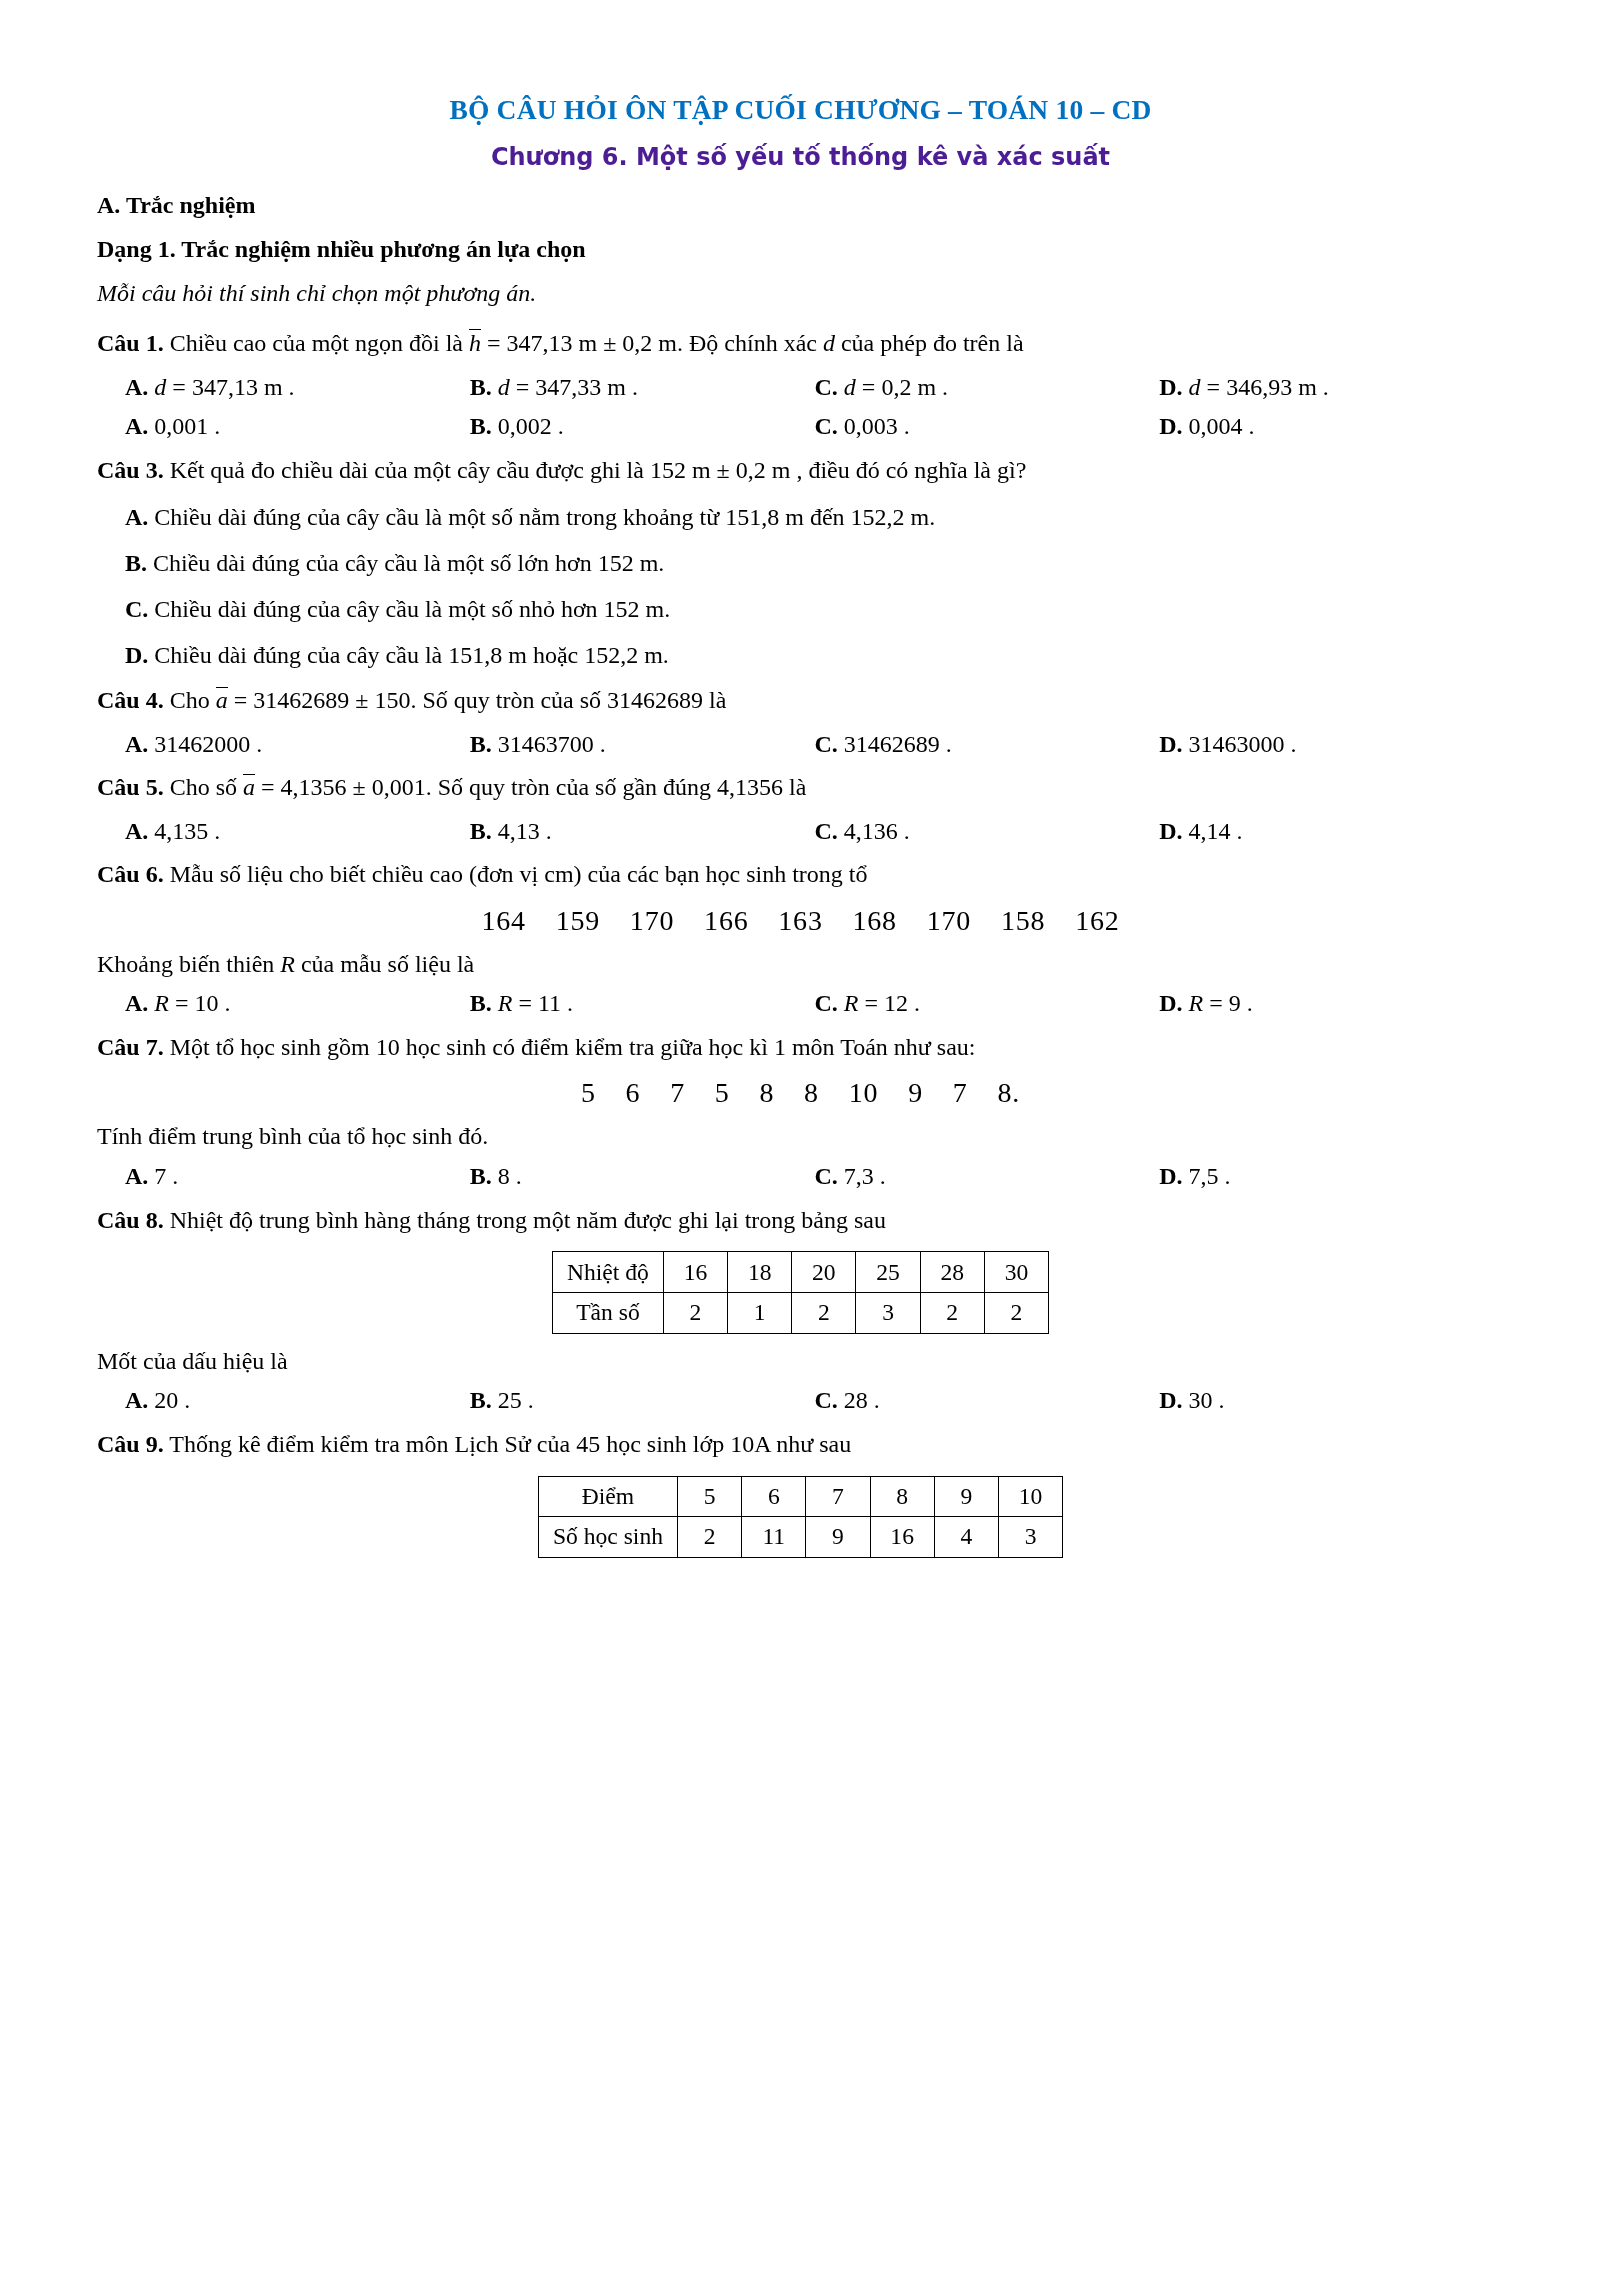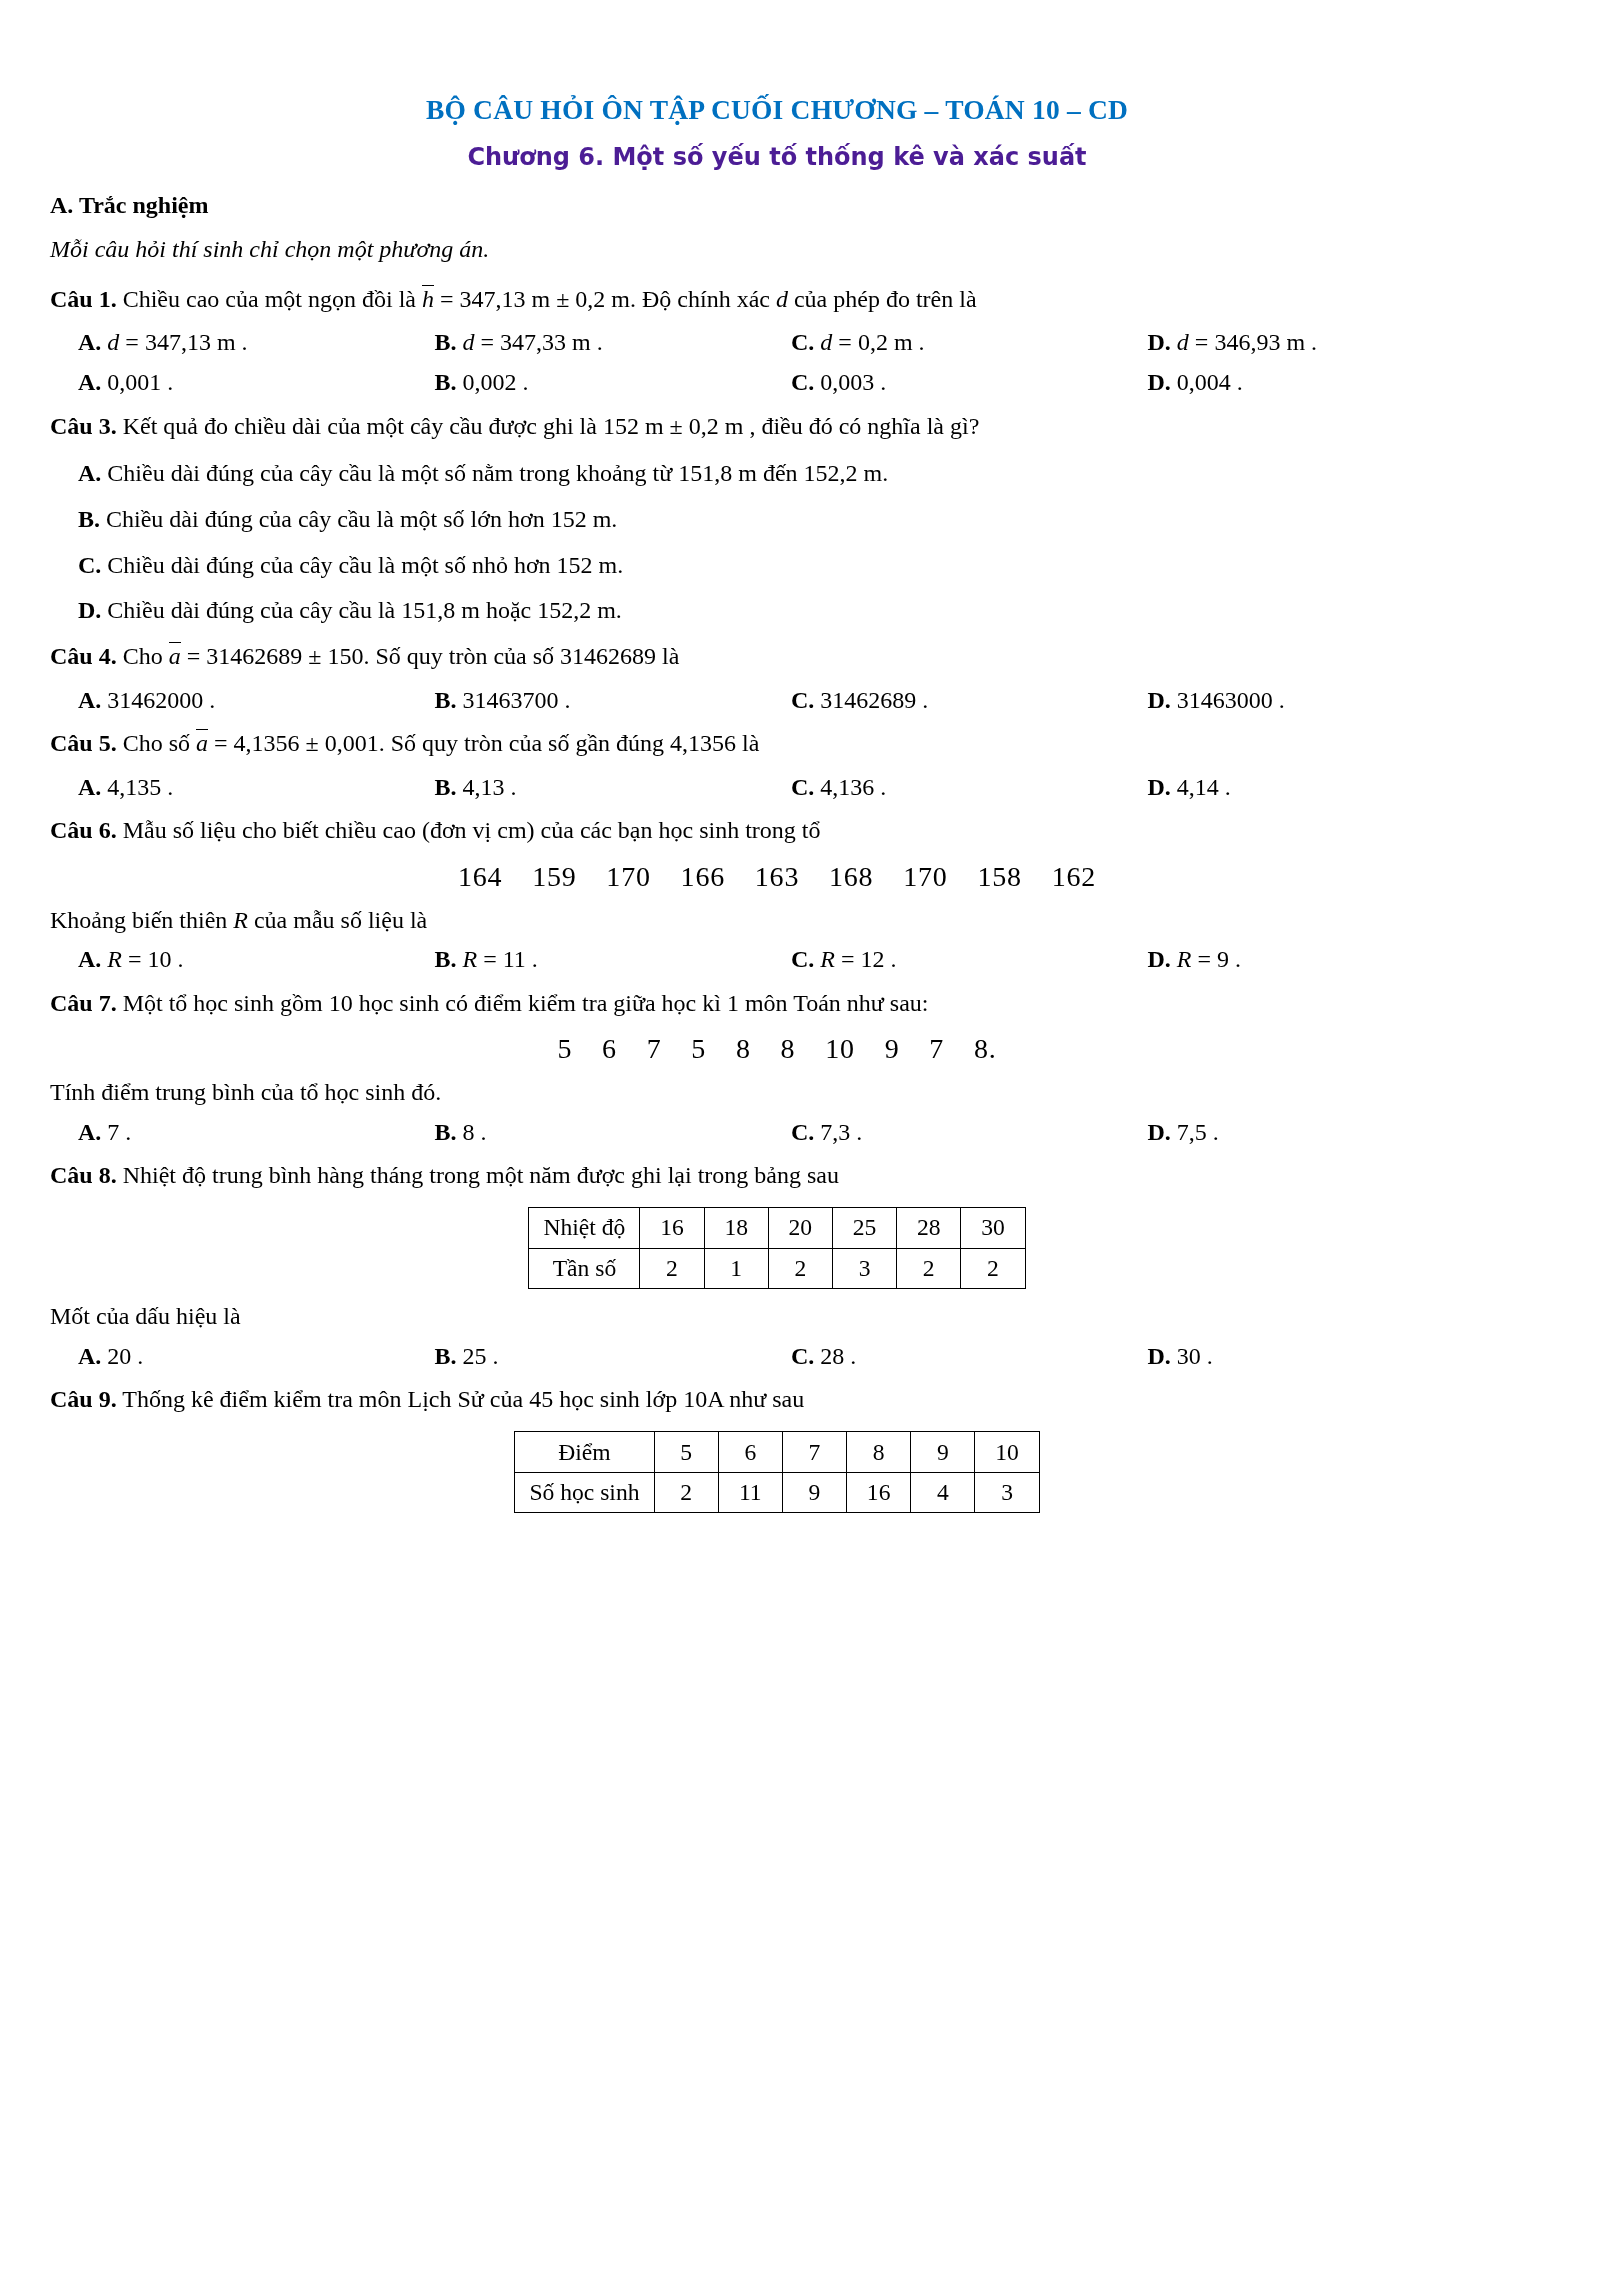"BỘ CÂU HỎI ÔN TẬP" .page { padding: 94px 118px 31px 50px -> 94px 118px 31px 97px }
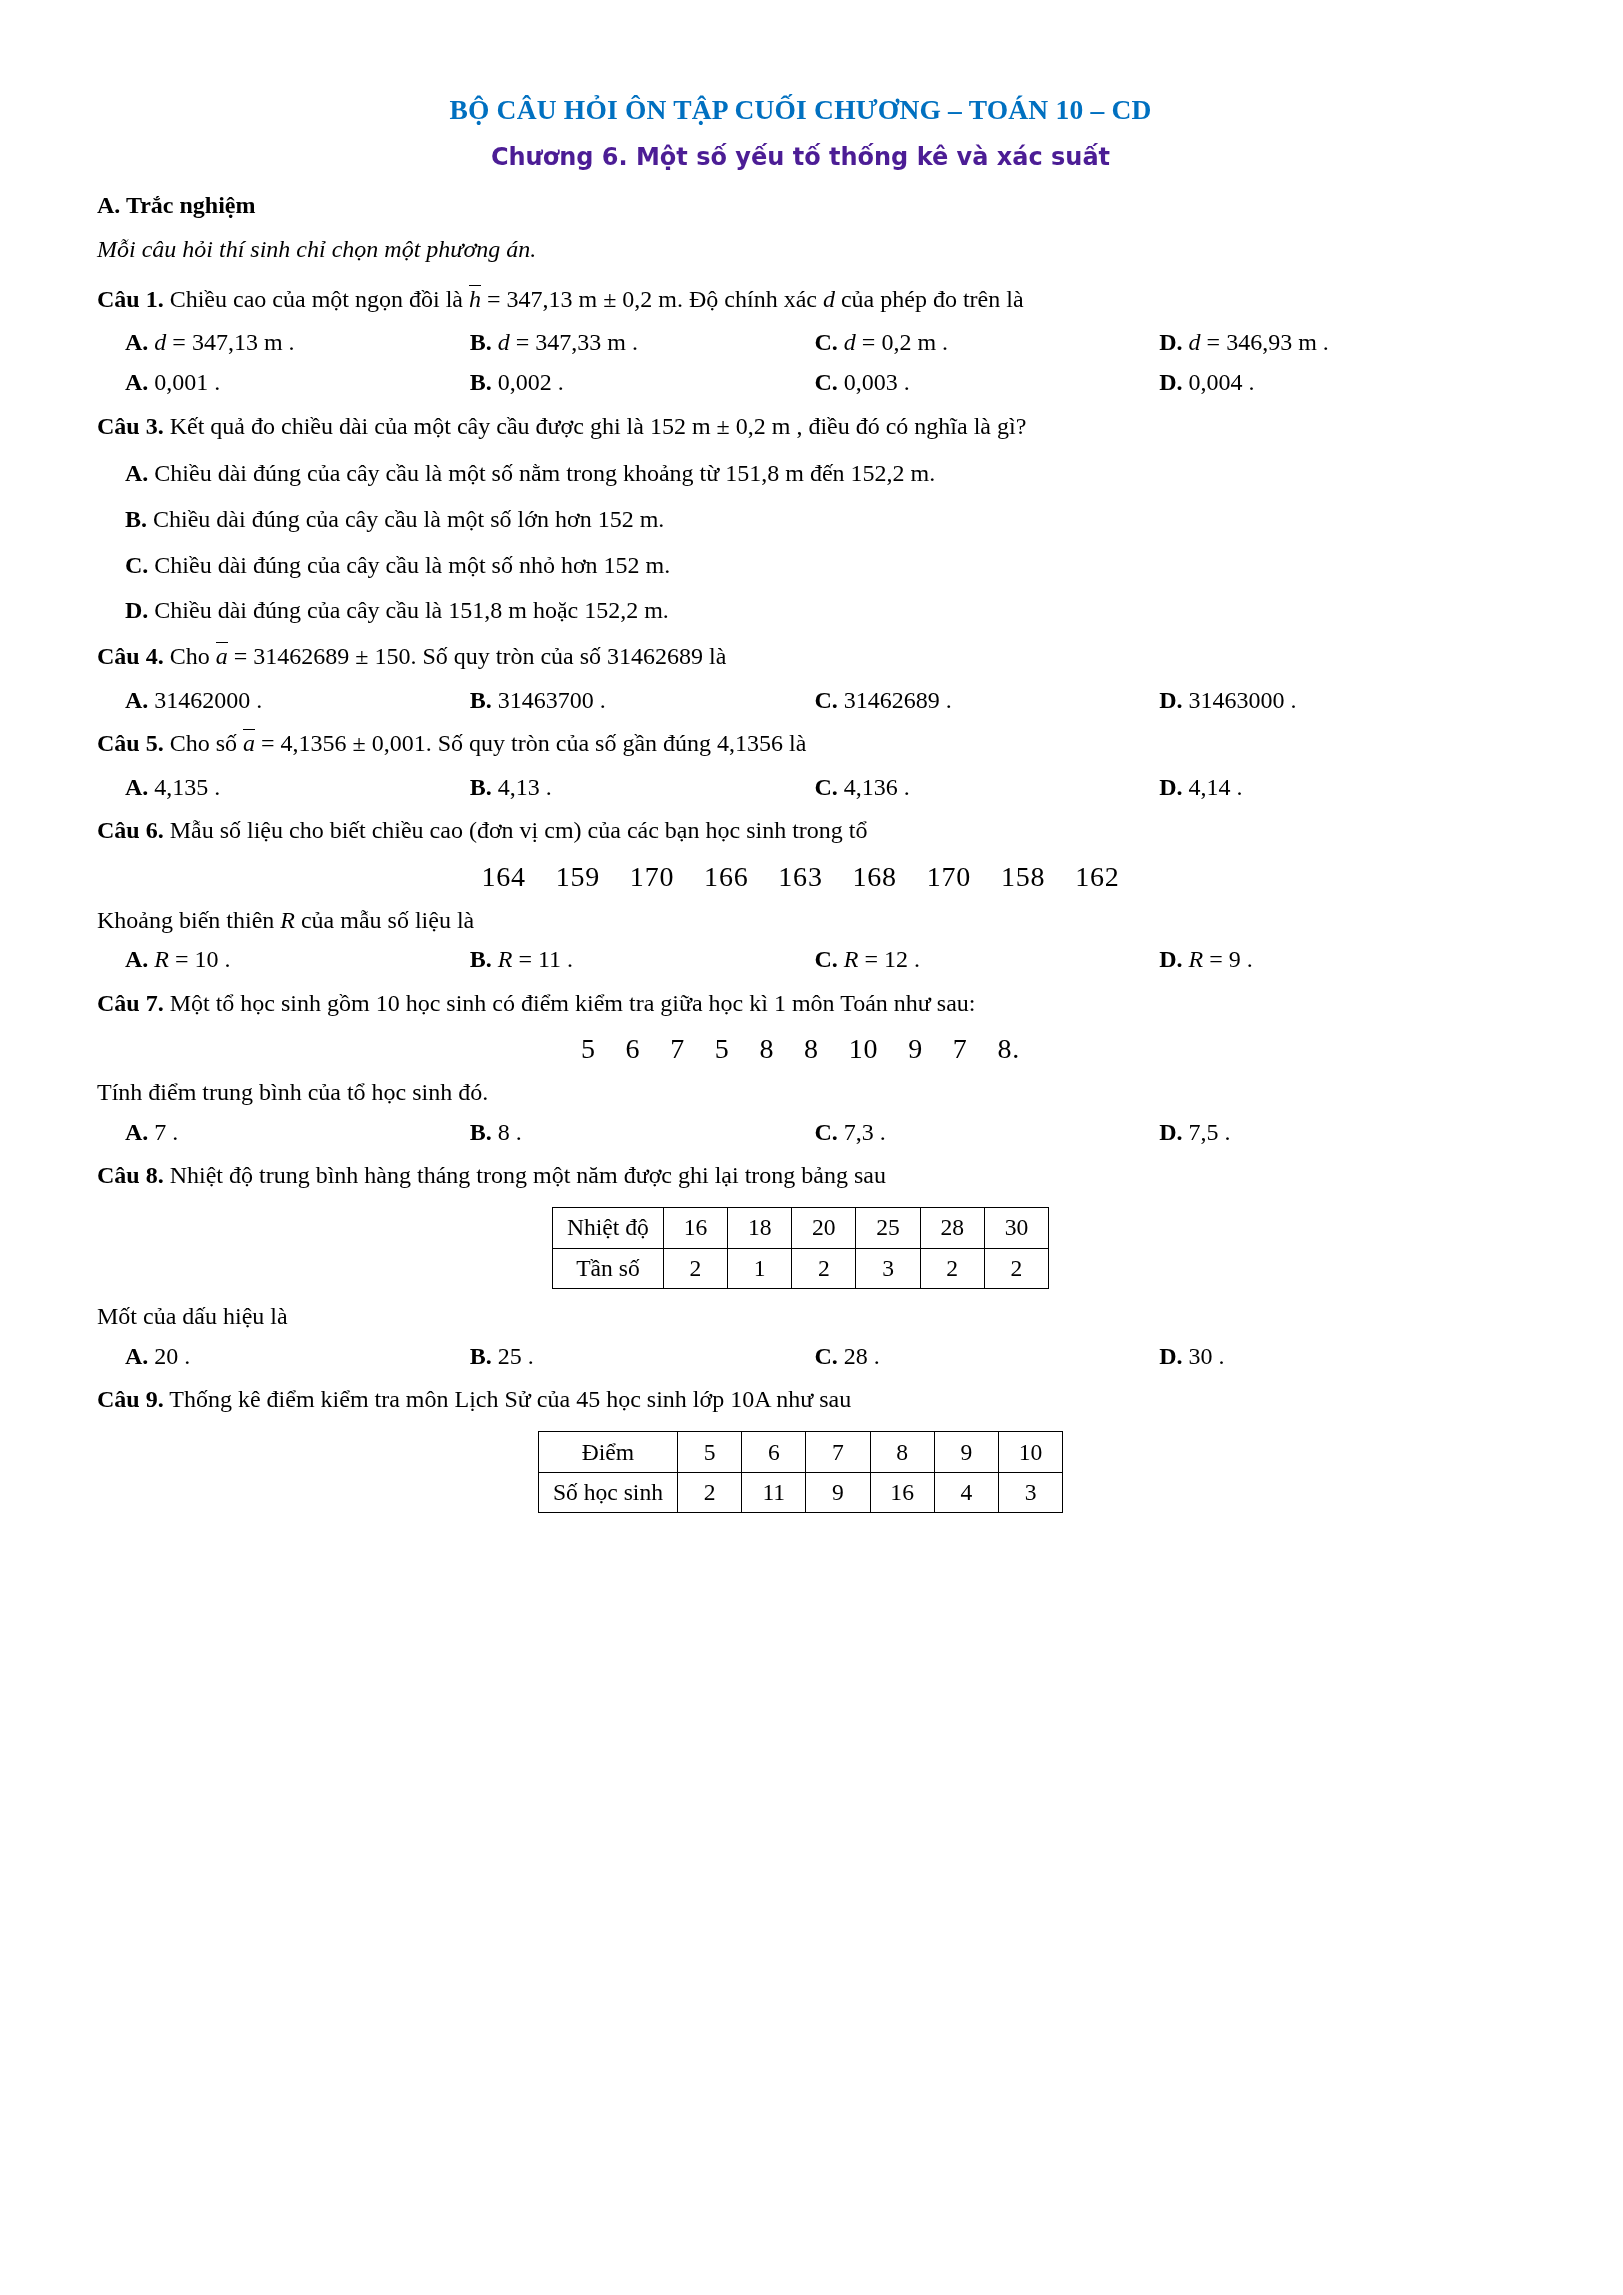"Dạng 1. Trắc nghiệm nhiều" div.sec-head2 { html: none -> <div>Dạng 1. Trắc nghiệm nhiều phương án lựa chọn</div> }
